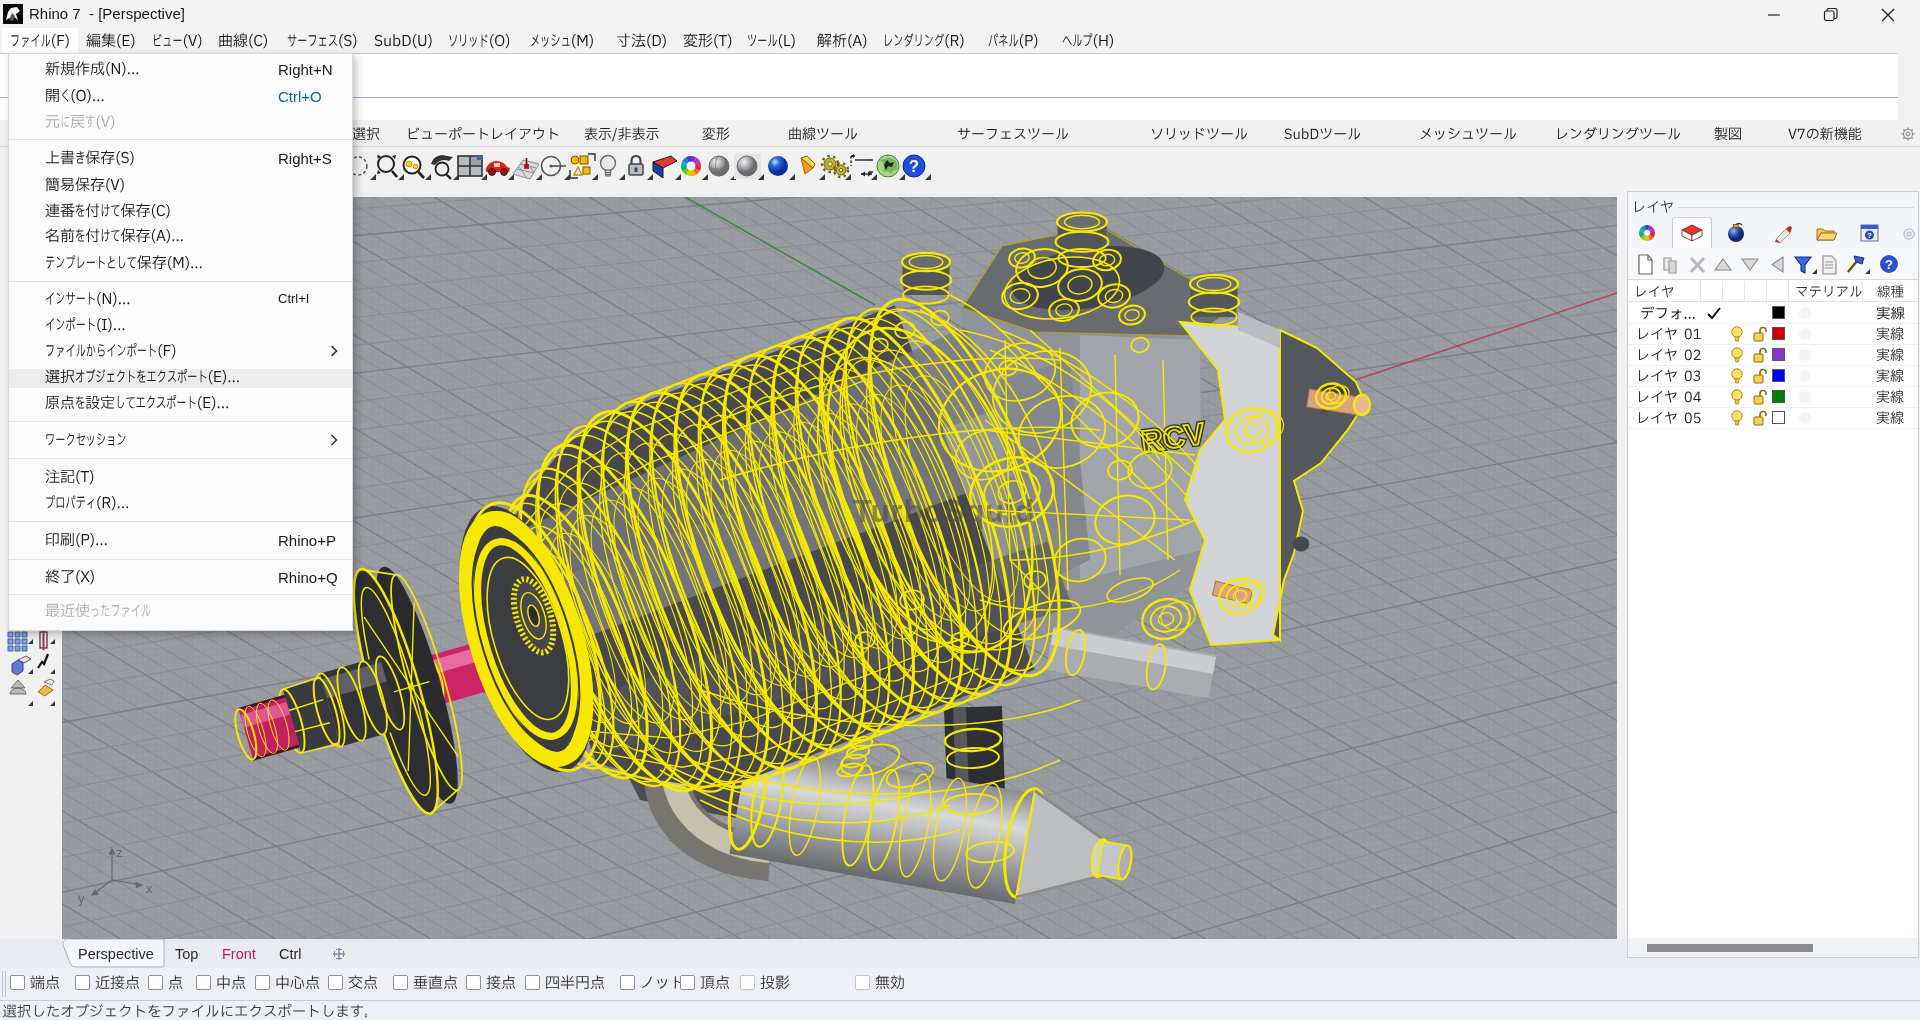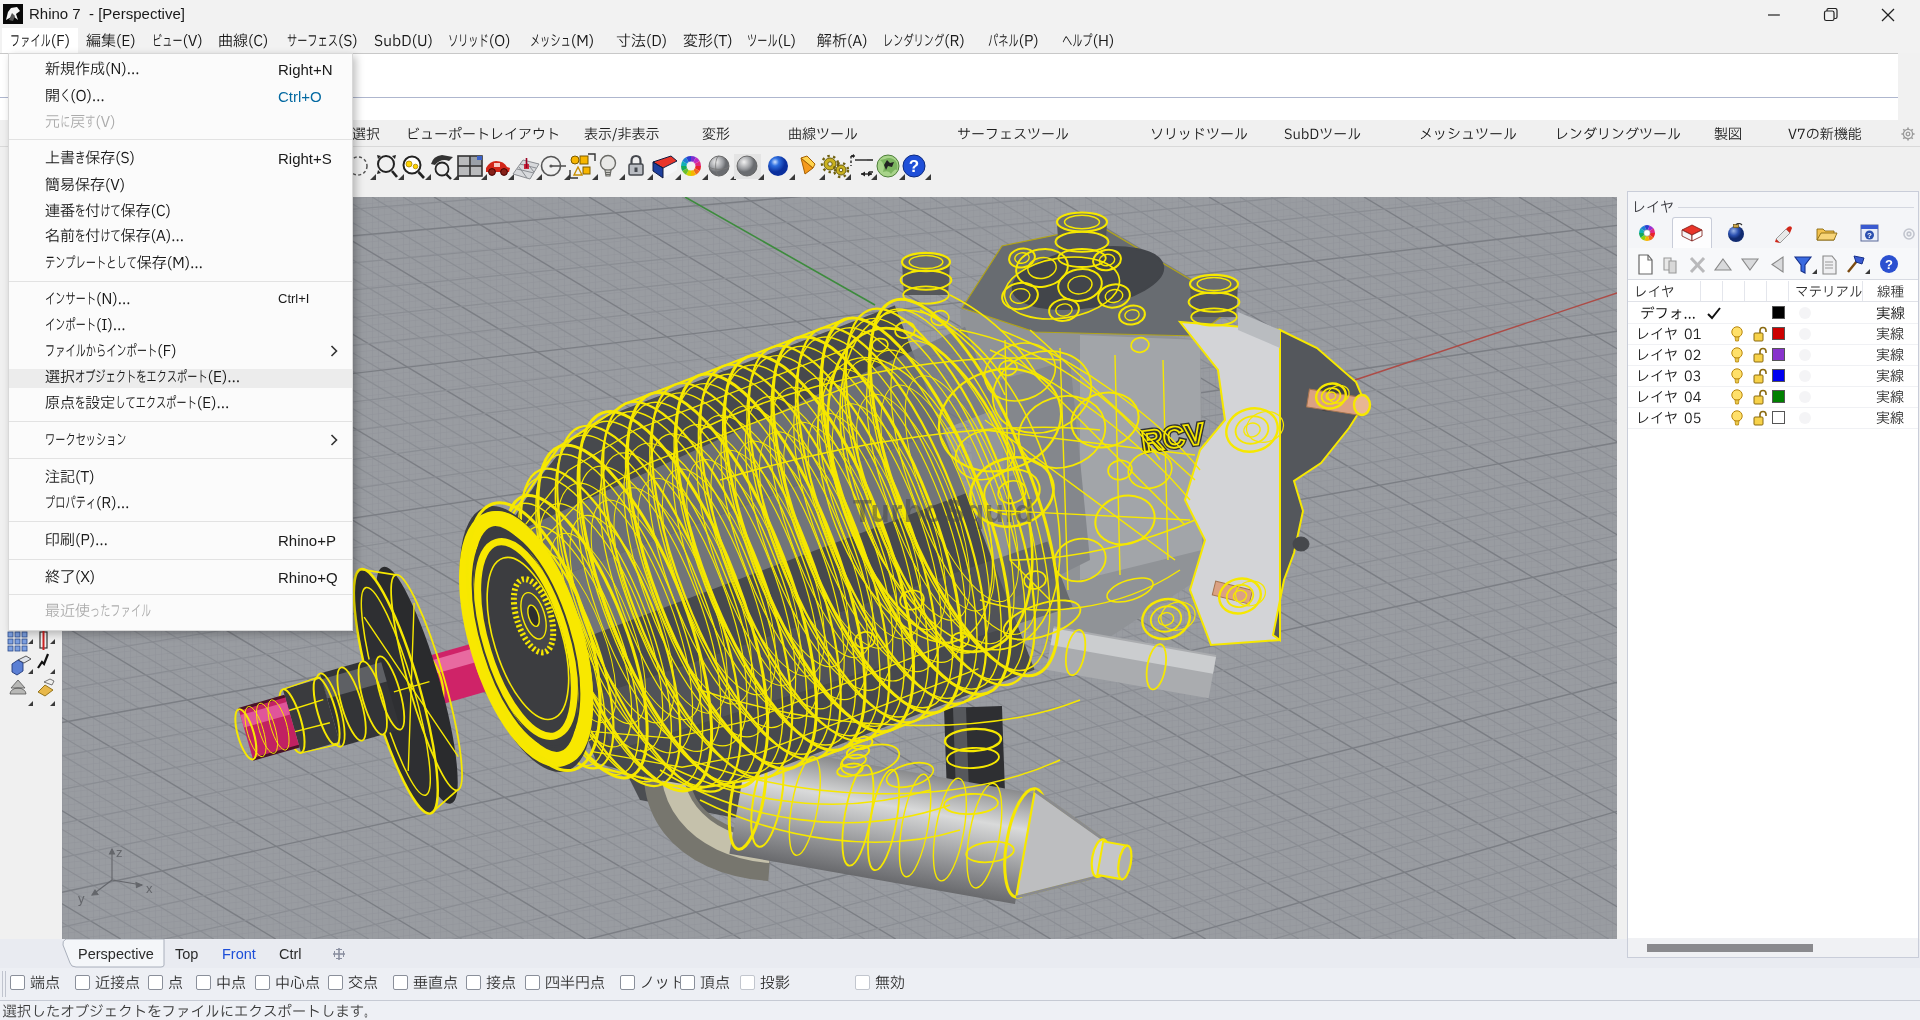"Front" div.lat { color: #1d4ed8 -> #be185d }
